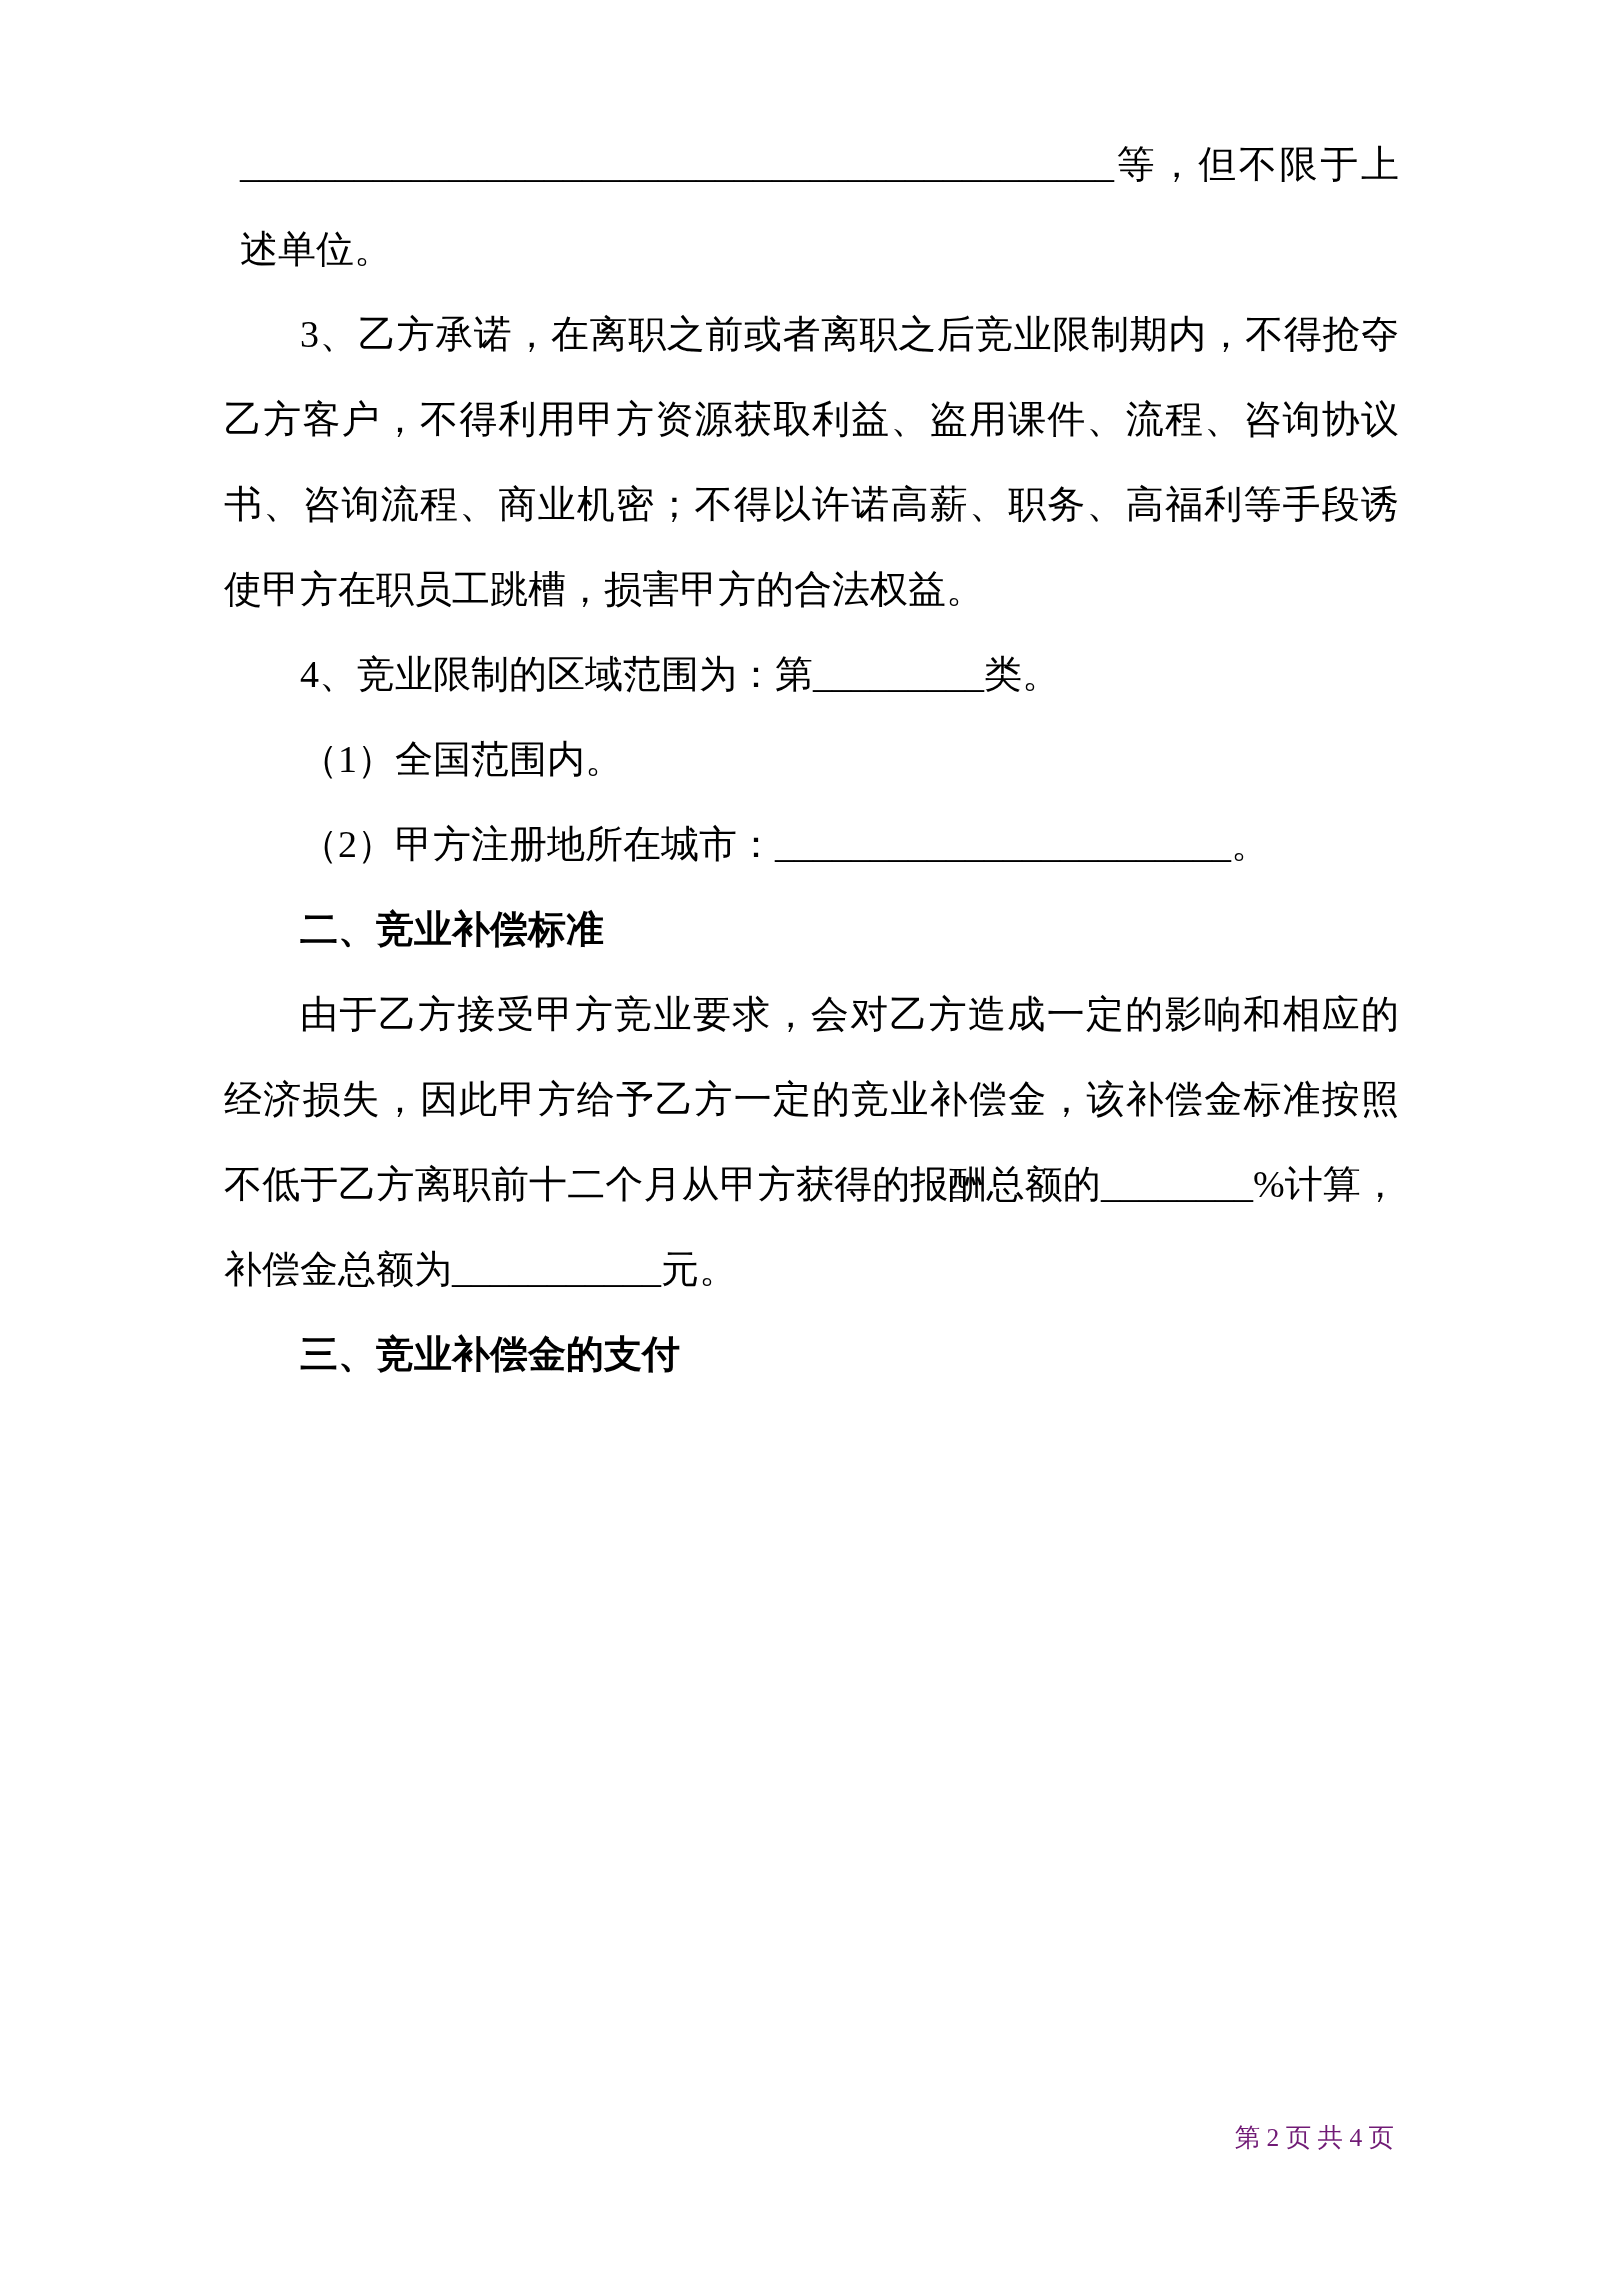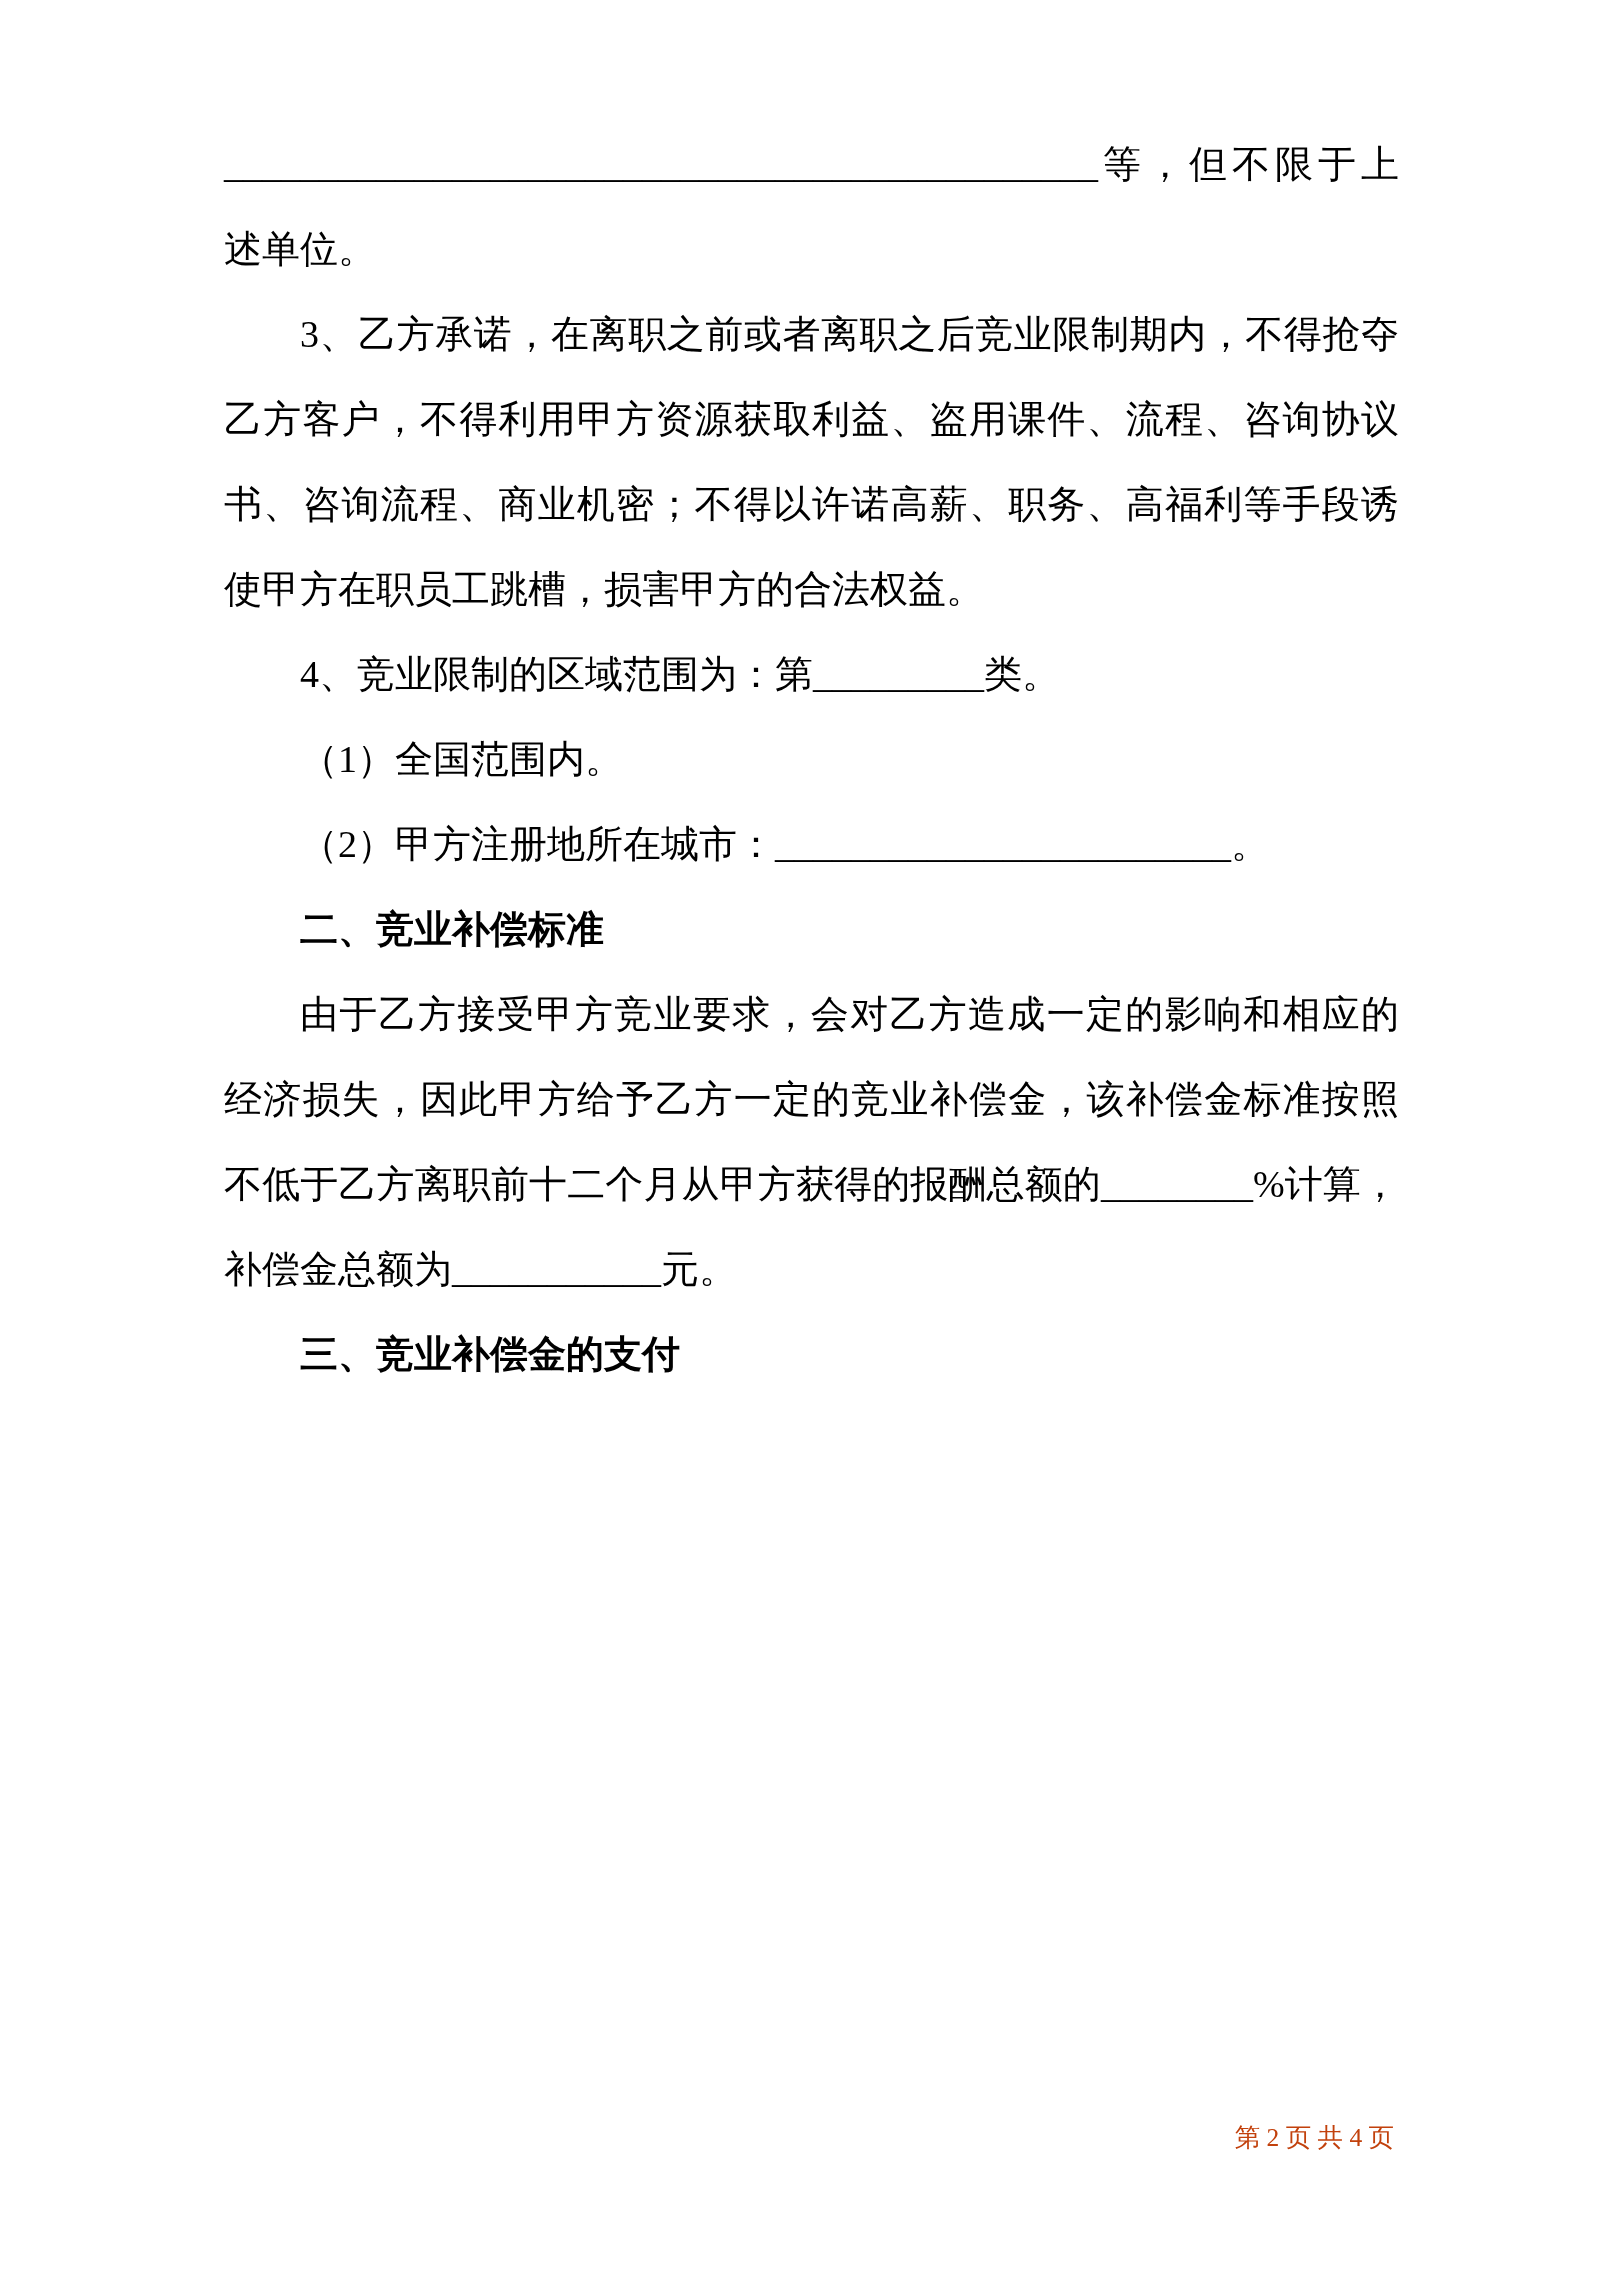"________________________________________" .content p.no-indent { margin-left: none -> 16px }
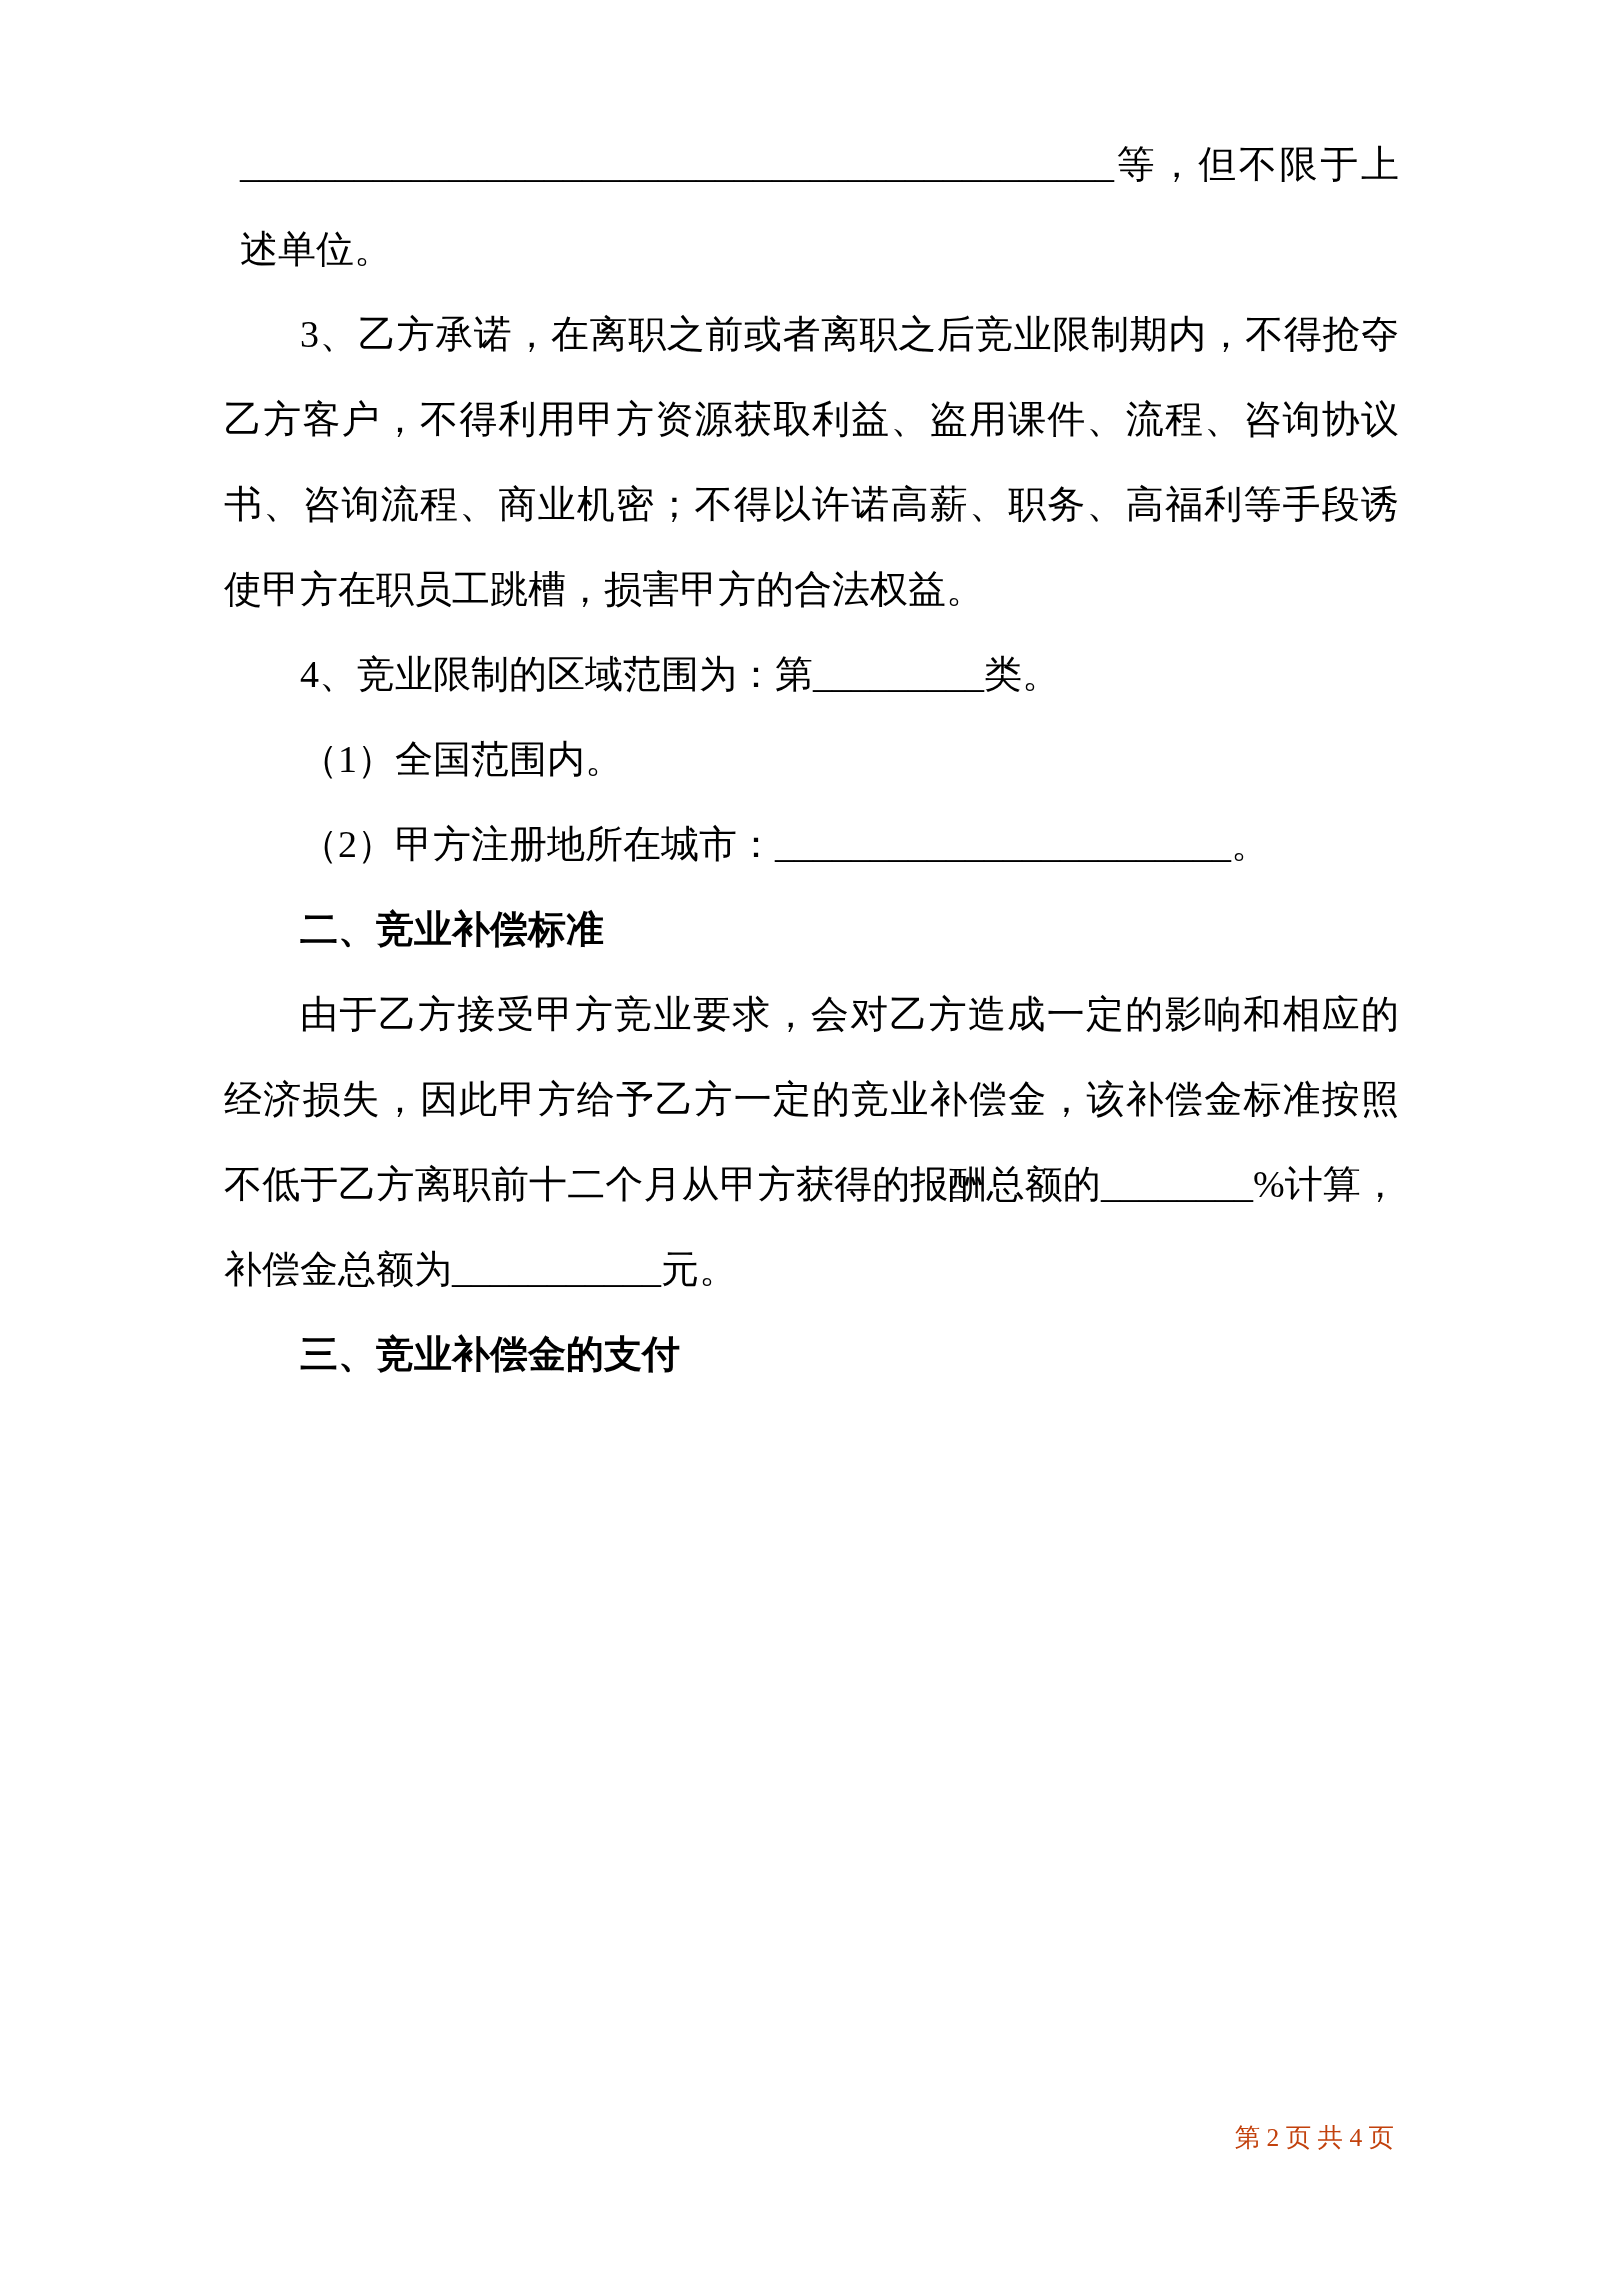"第 2 页 共 4" .footer { color: #c2410c -> #701a75 }
